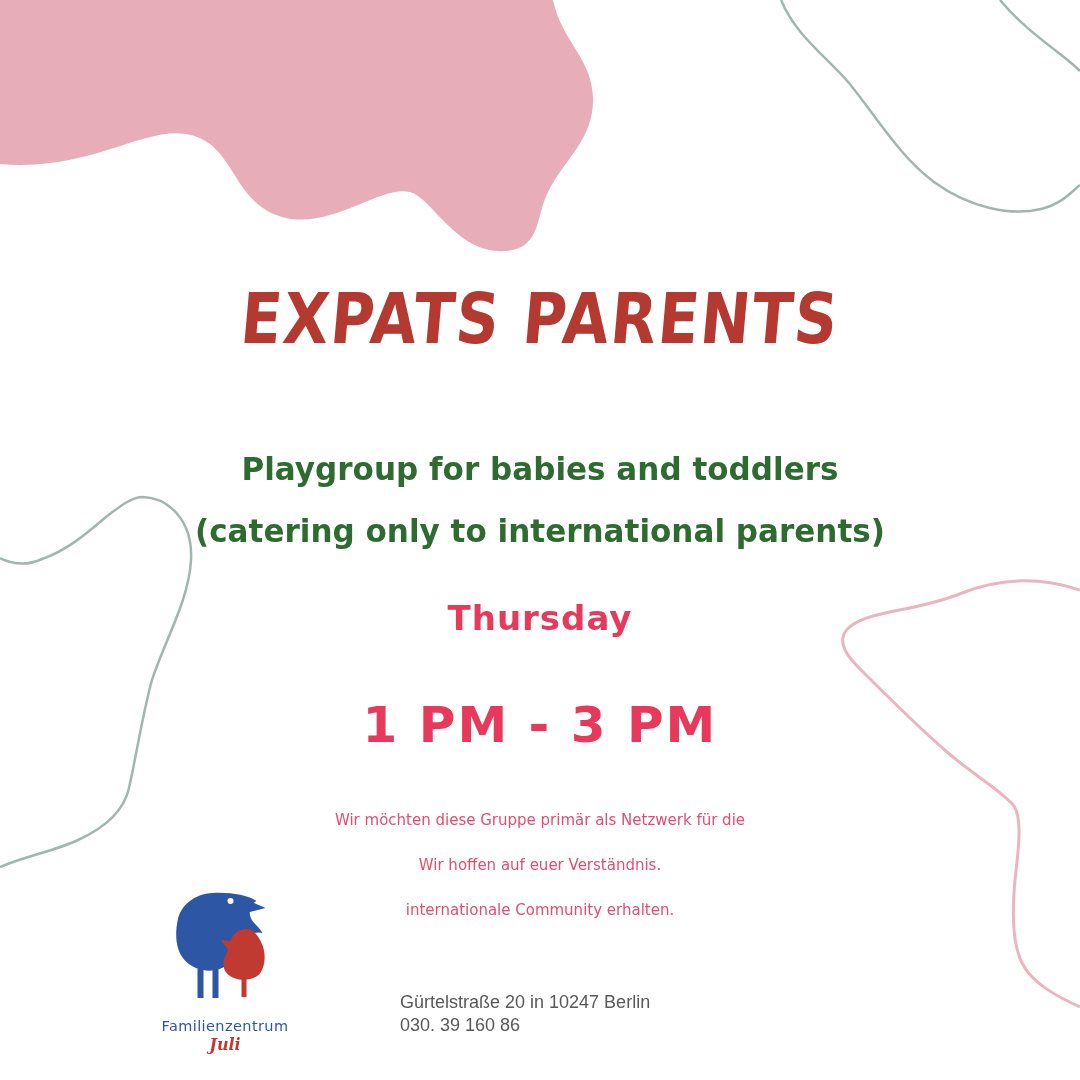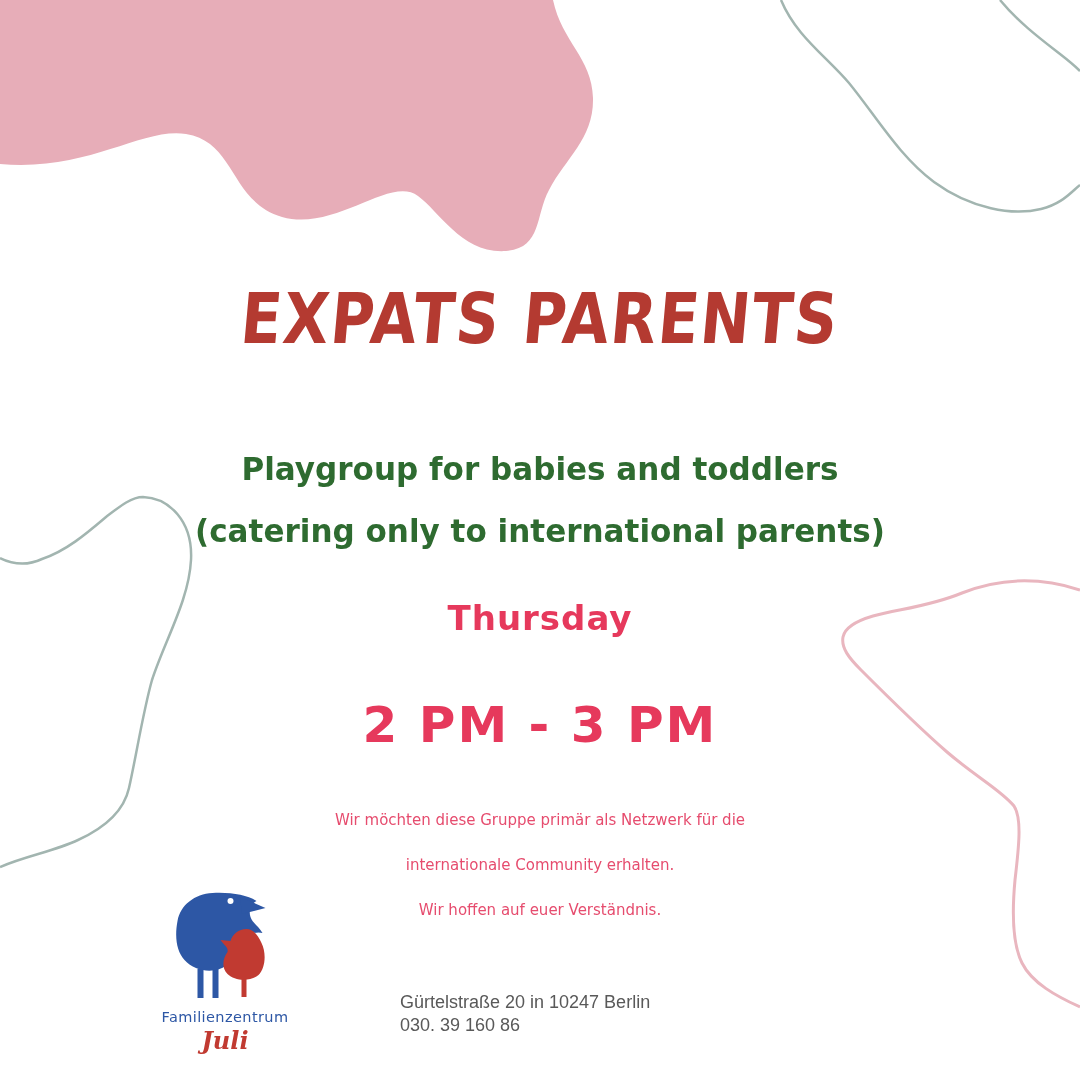"2 PM - 3 PM" div.col { text: 2 -> 1 }
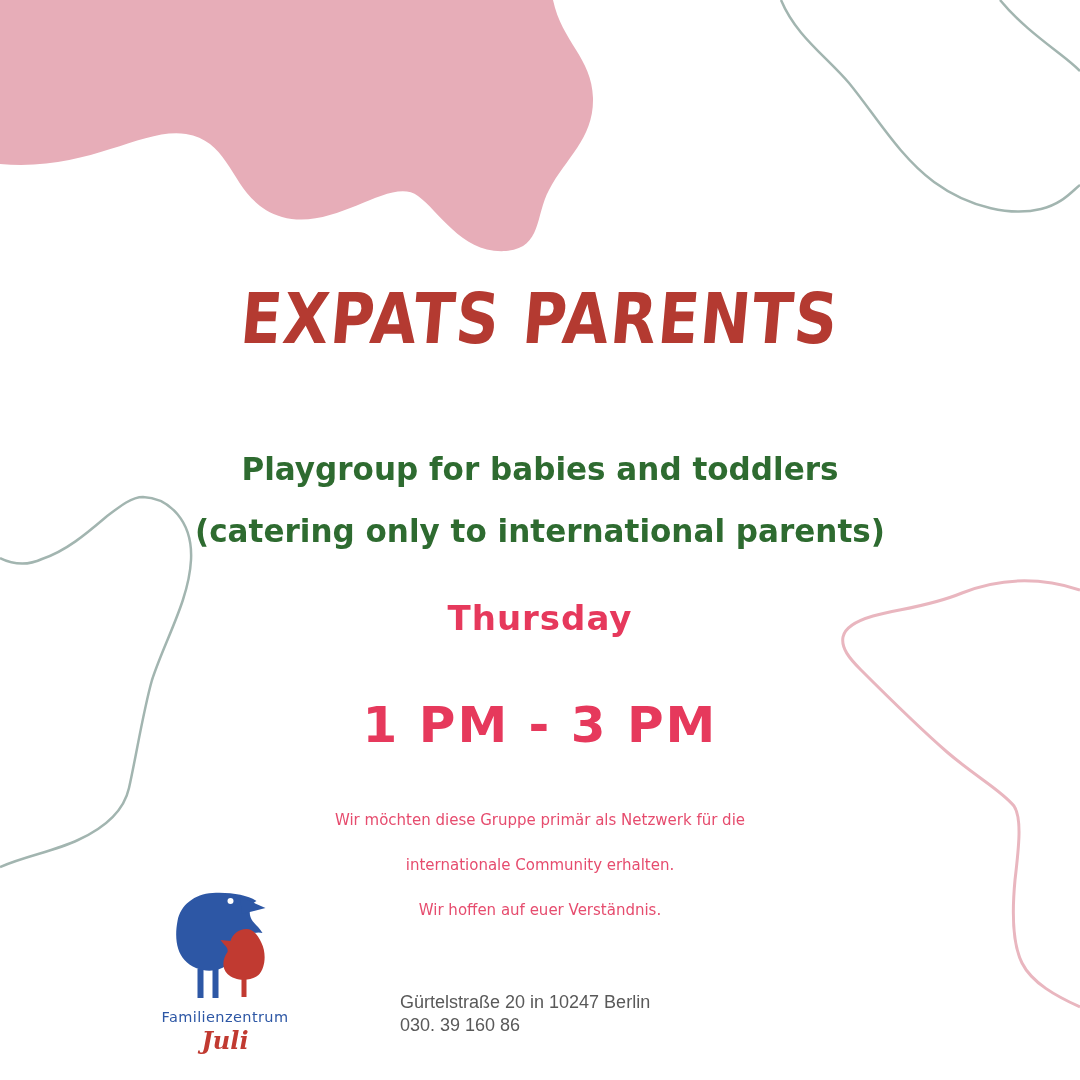"internationale Community erhalten." div { order: before "Wir hoffen auf euer Verständnis." -> after "Wir hoffen auf euer Verständnis." }
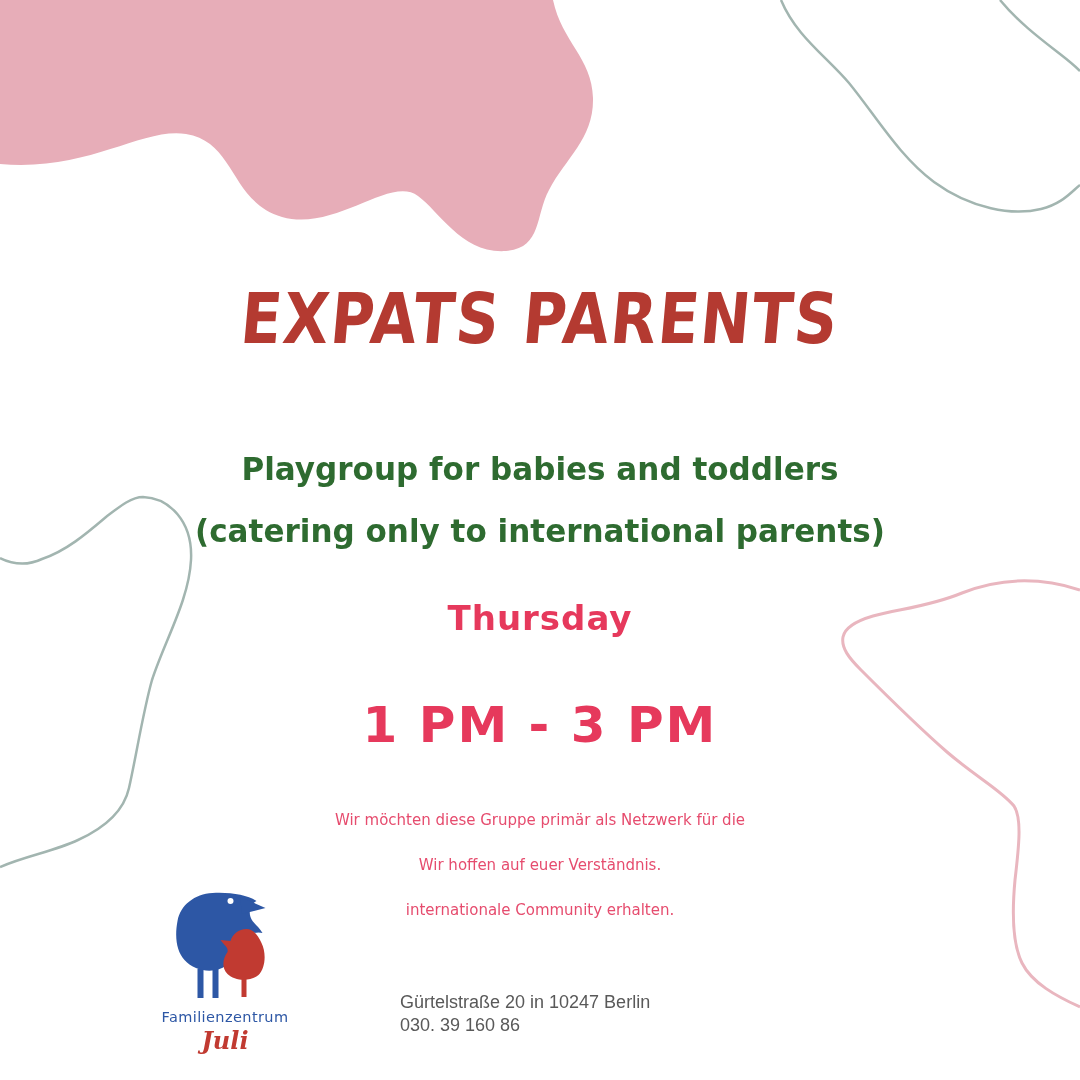"Familienzentrum" .logo-org { margin-top: 6px -> 15px }
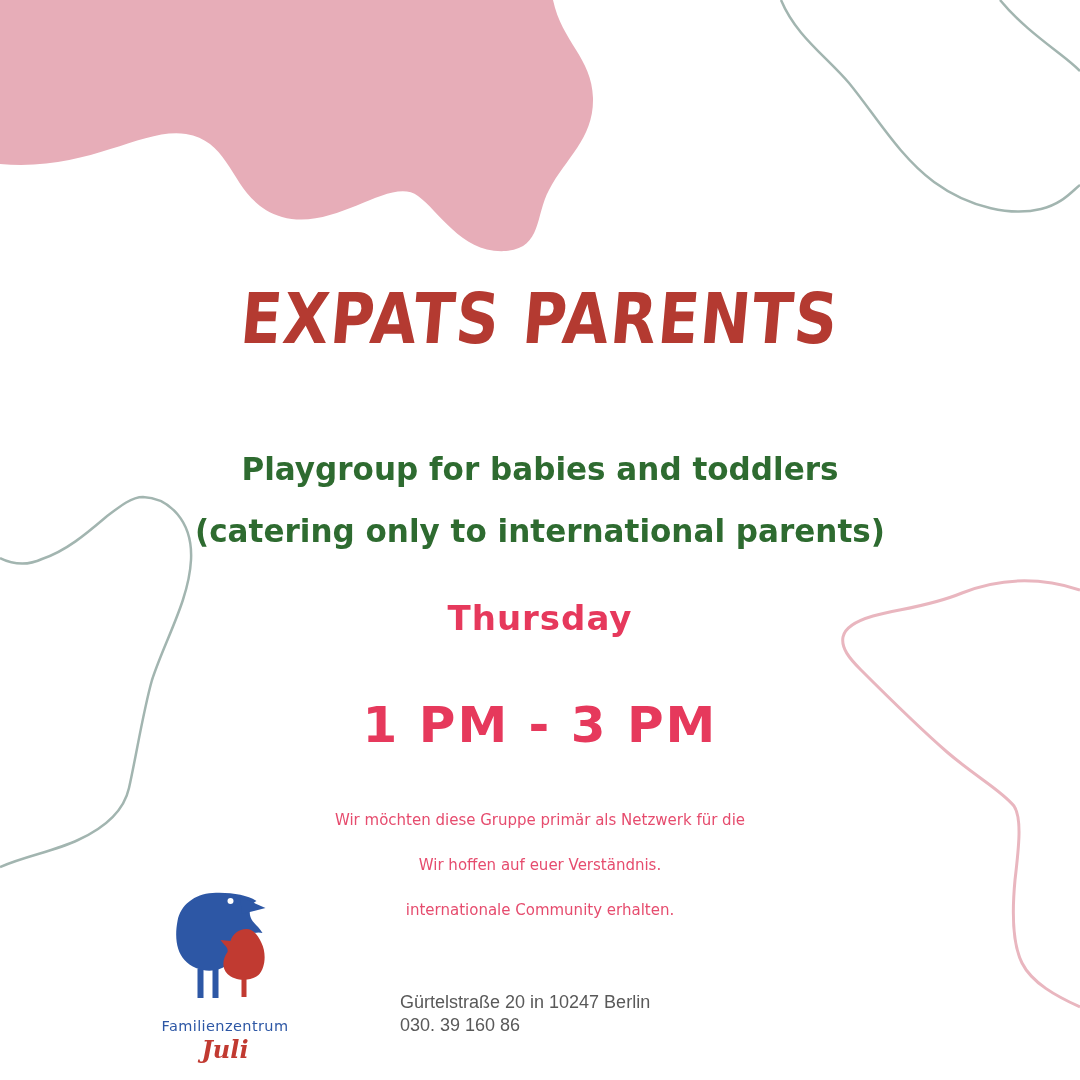"Juli" .logo-name { font-size: 24px -> 16px }
